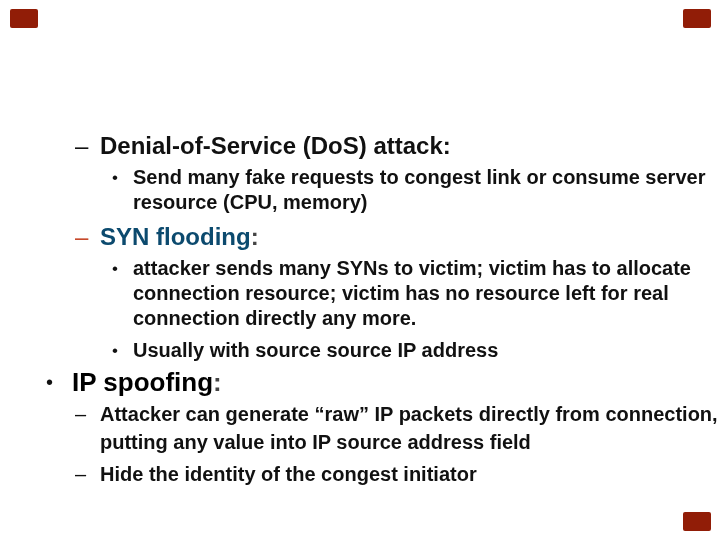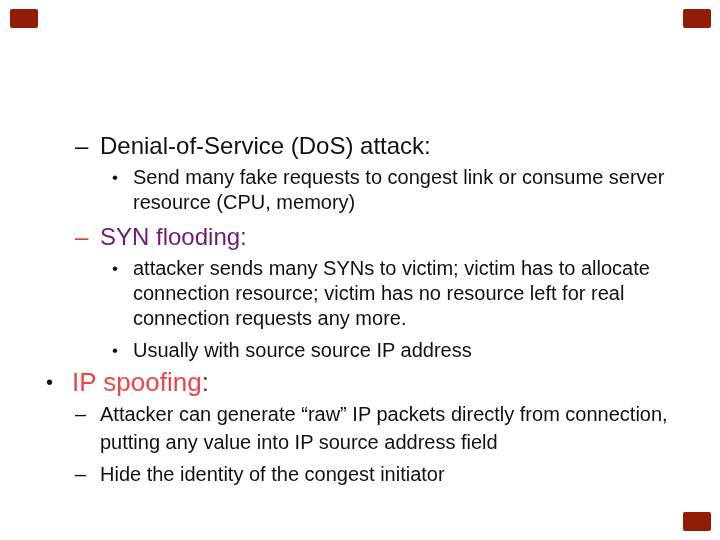"Denial-of-Service (DoS) attack:" .txt { font-weight: none -> bold }
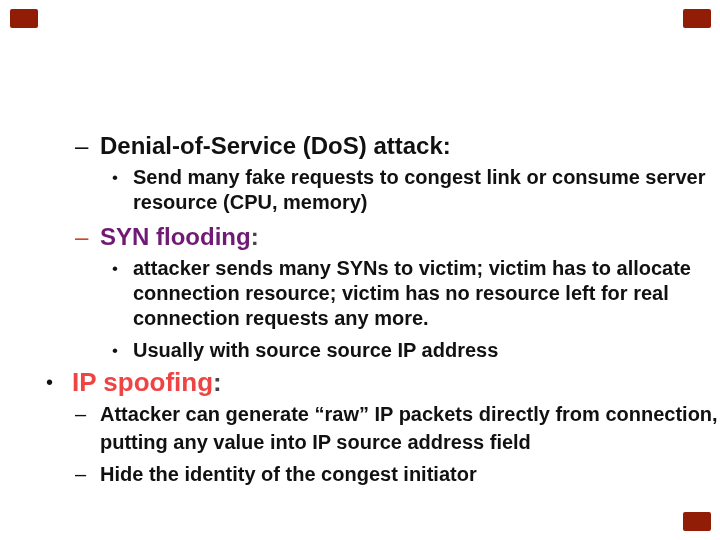"SYN flooding" span { color: #701a75 -> #0c4a6e }
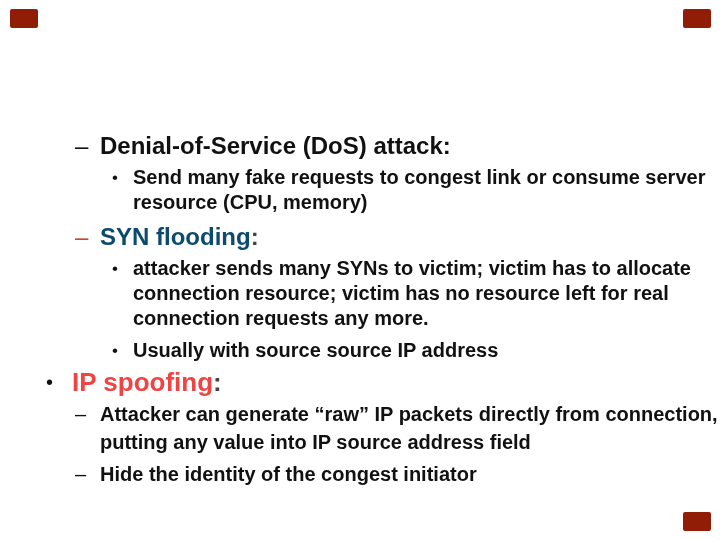"attacker sends many SYNs to" span.txt { text: requests -> directly }
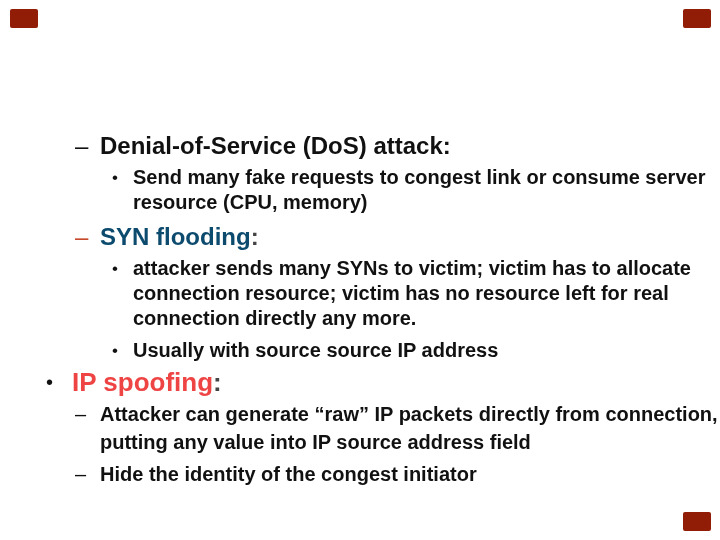"IP spoofing" span { color: #ef4444 -> #000000 }
